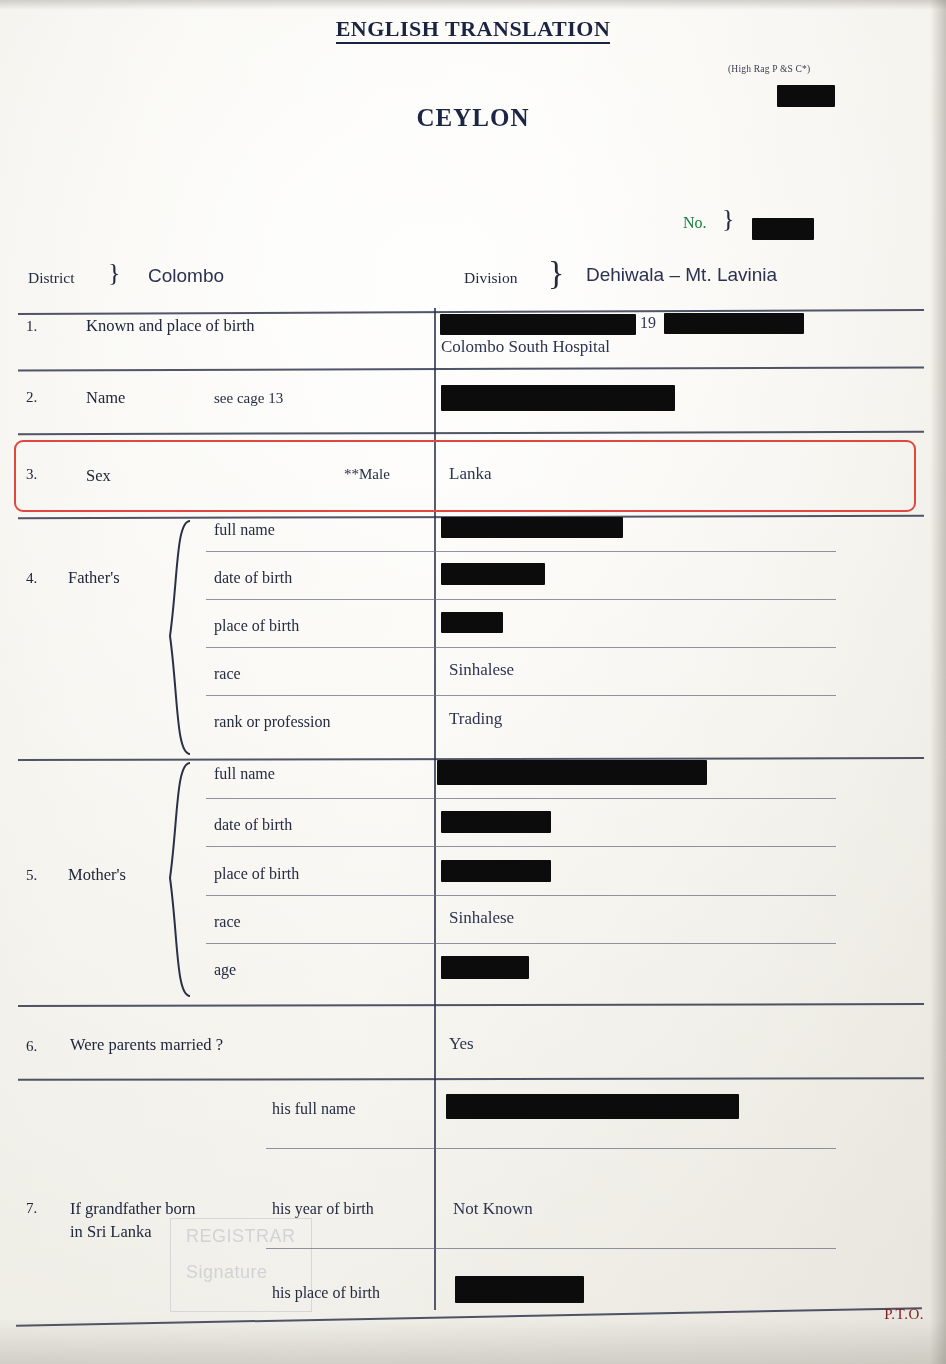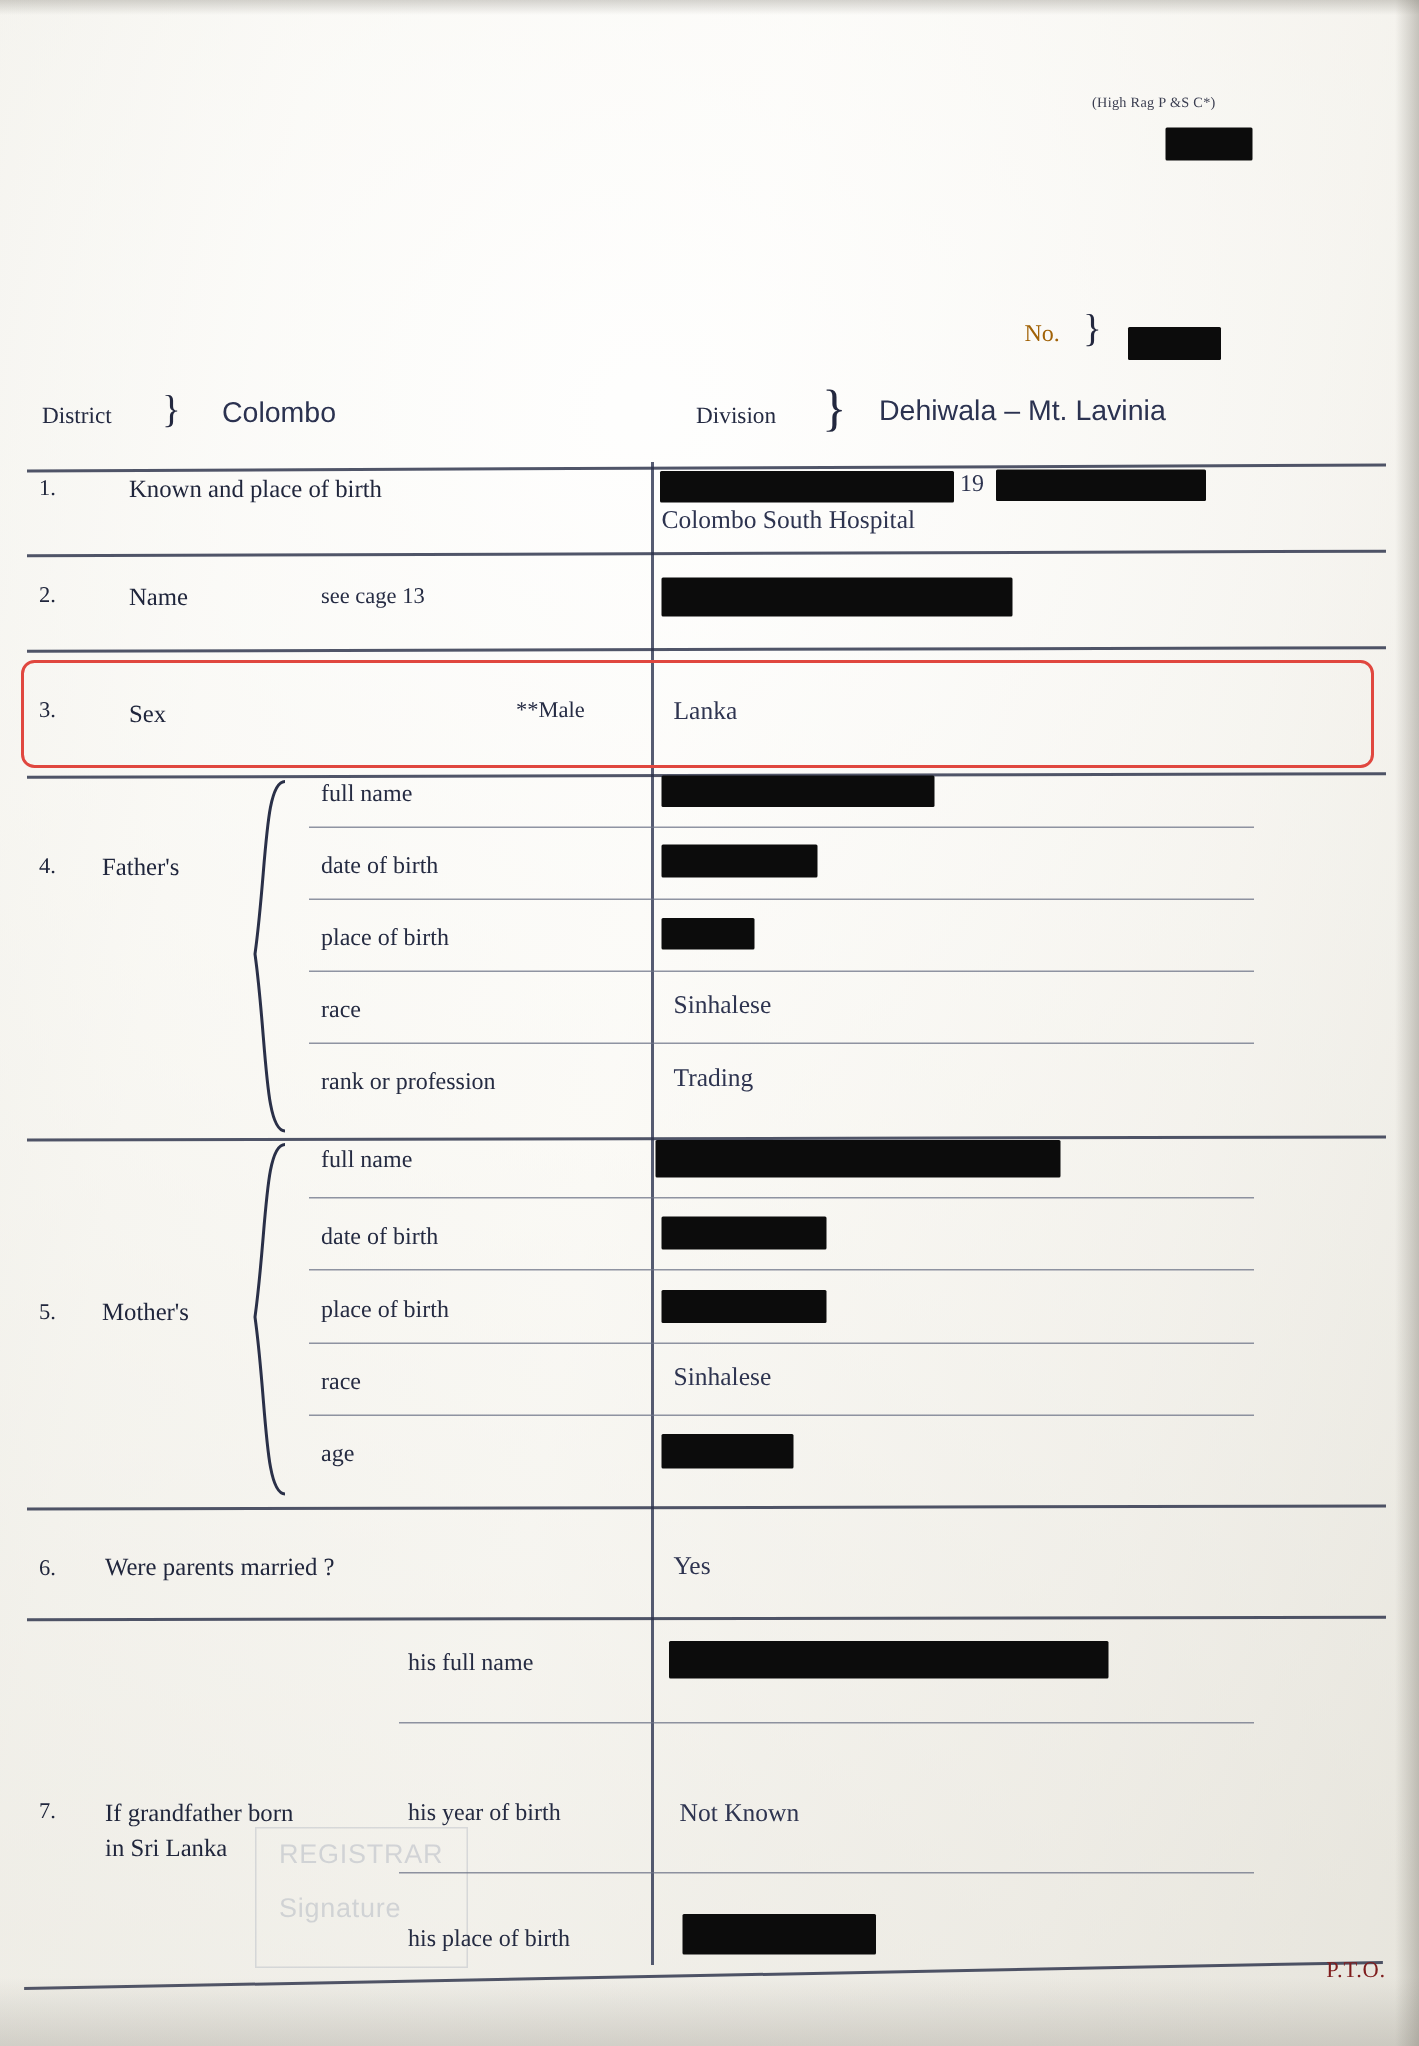"ENGLISH TRANSLATION" div.hdr-translation { html: none -> <div> <span>ENGLISH TRANSLATION</span> </div> }
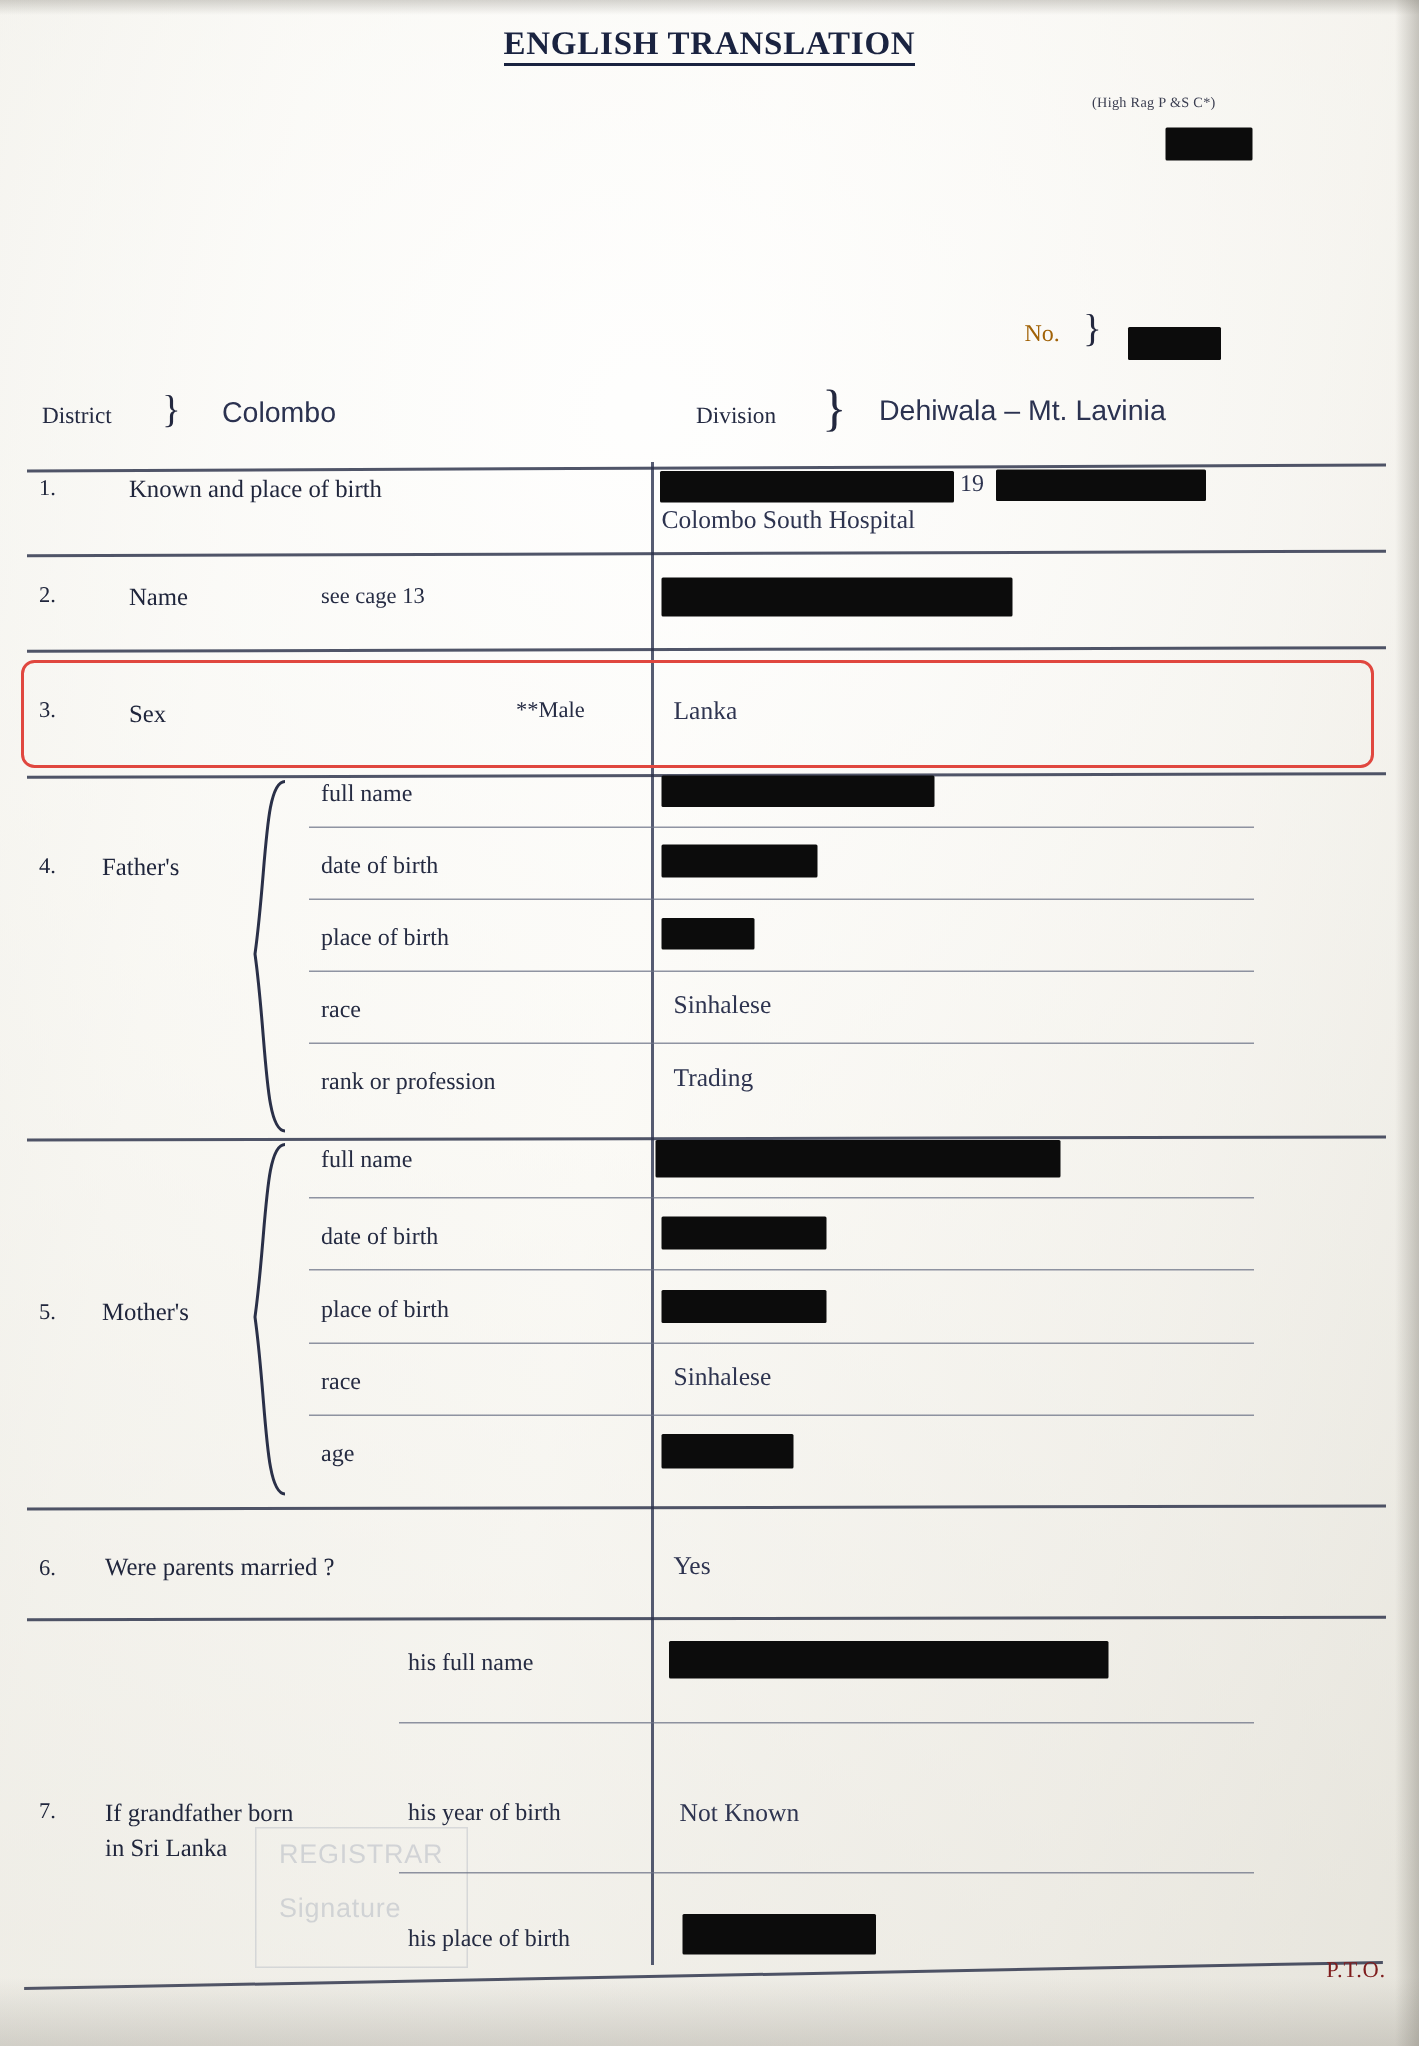"CEYLON" div.hdr-ceylon { html: none -> <div>CEYLON</div> }
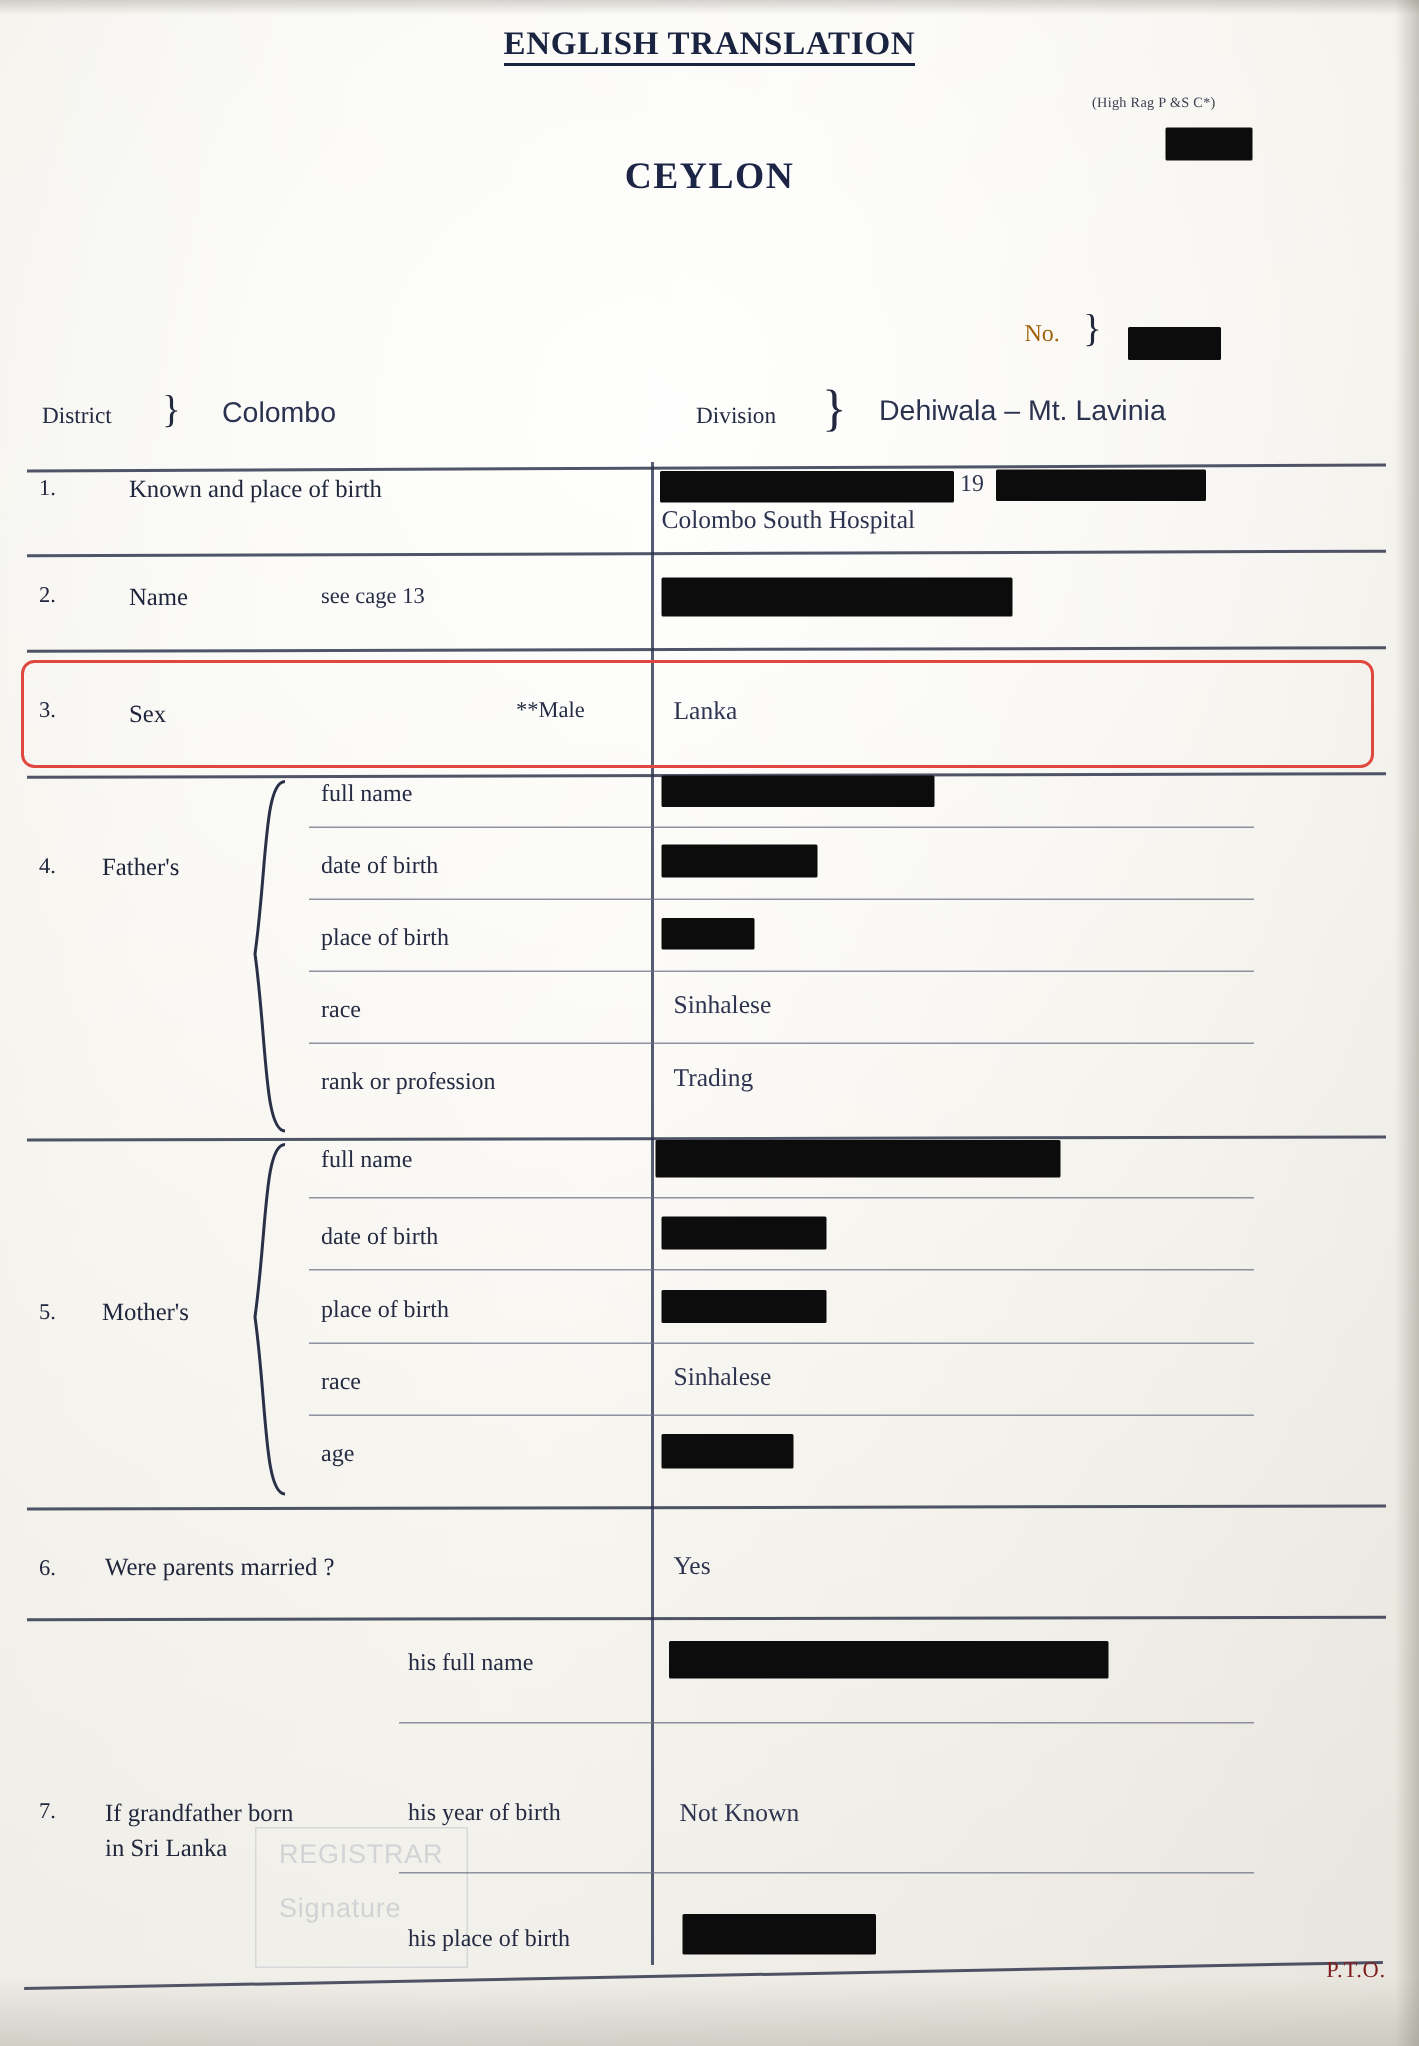"No." .no-label { color: #a16207 -> #15803d }
